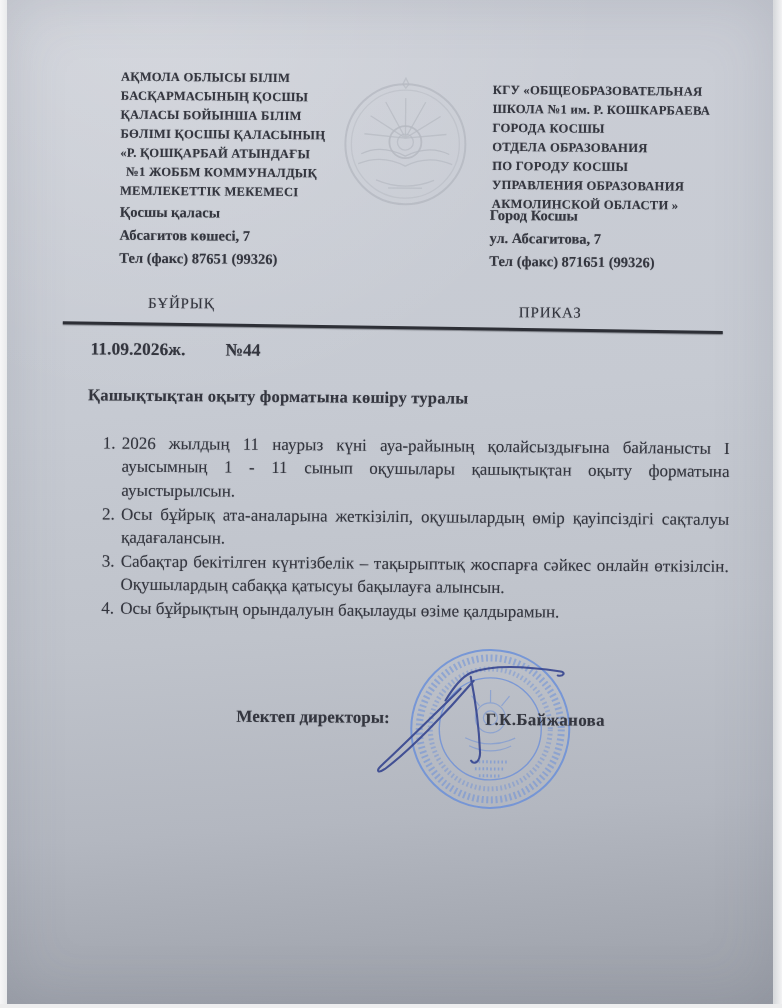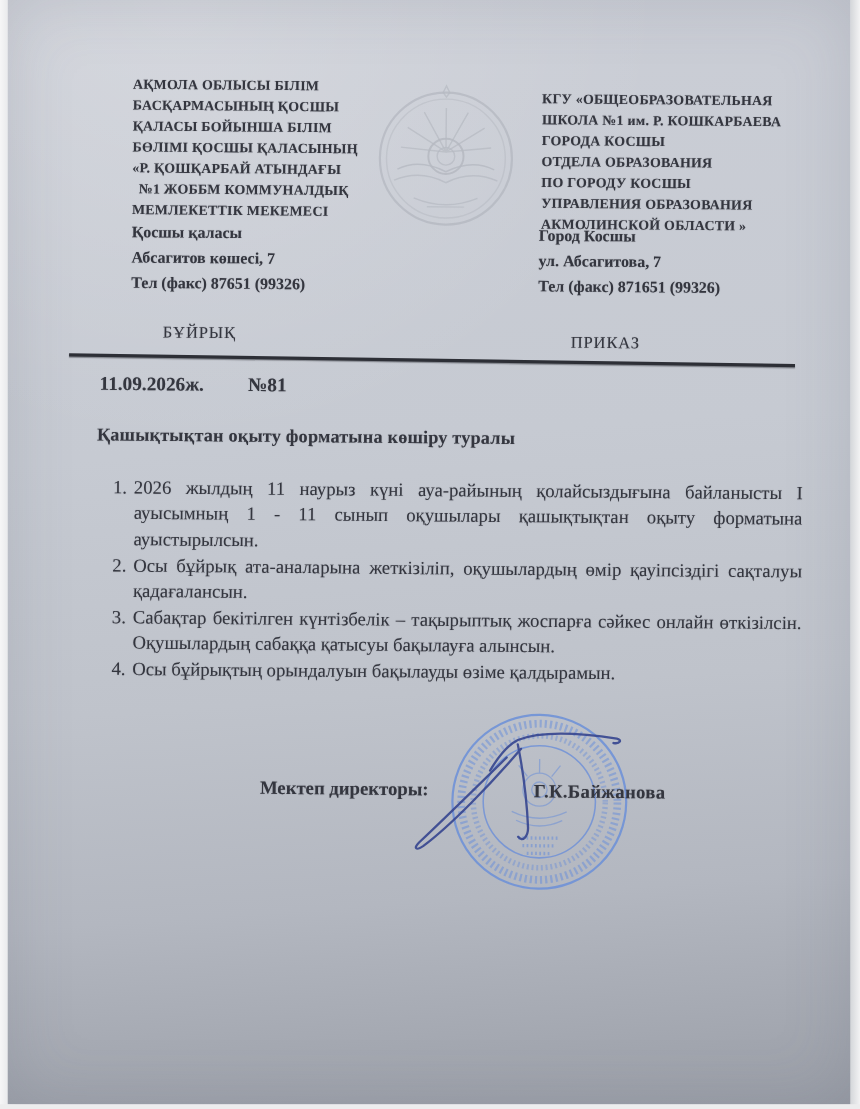"№81" span { text: 81 -> 44 }
